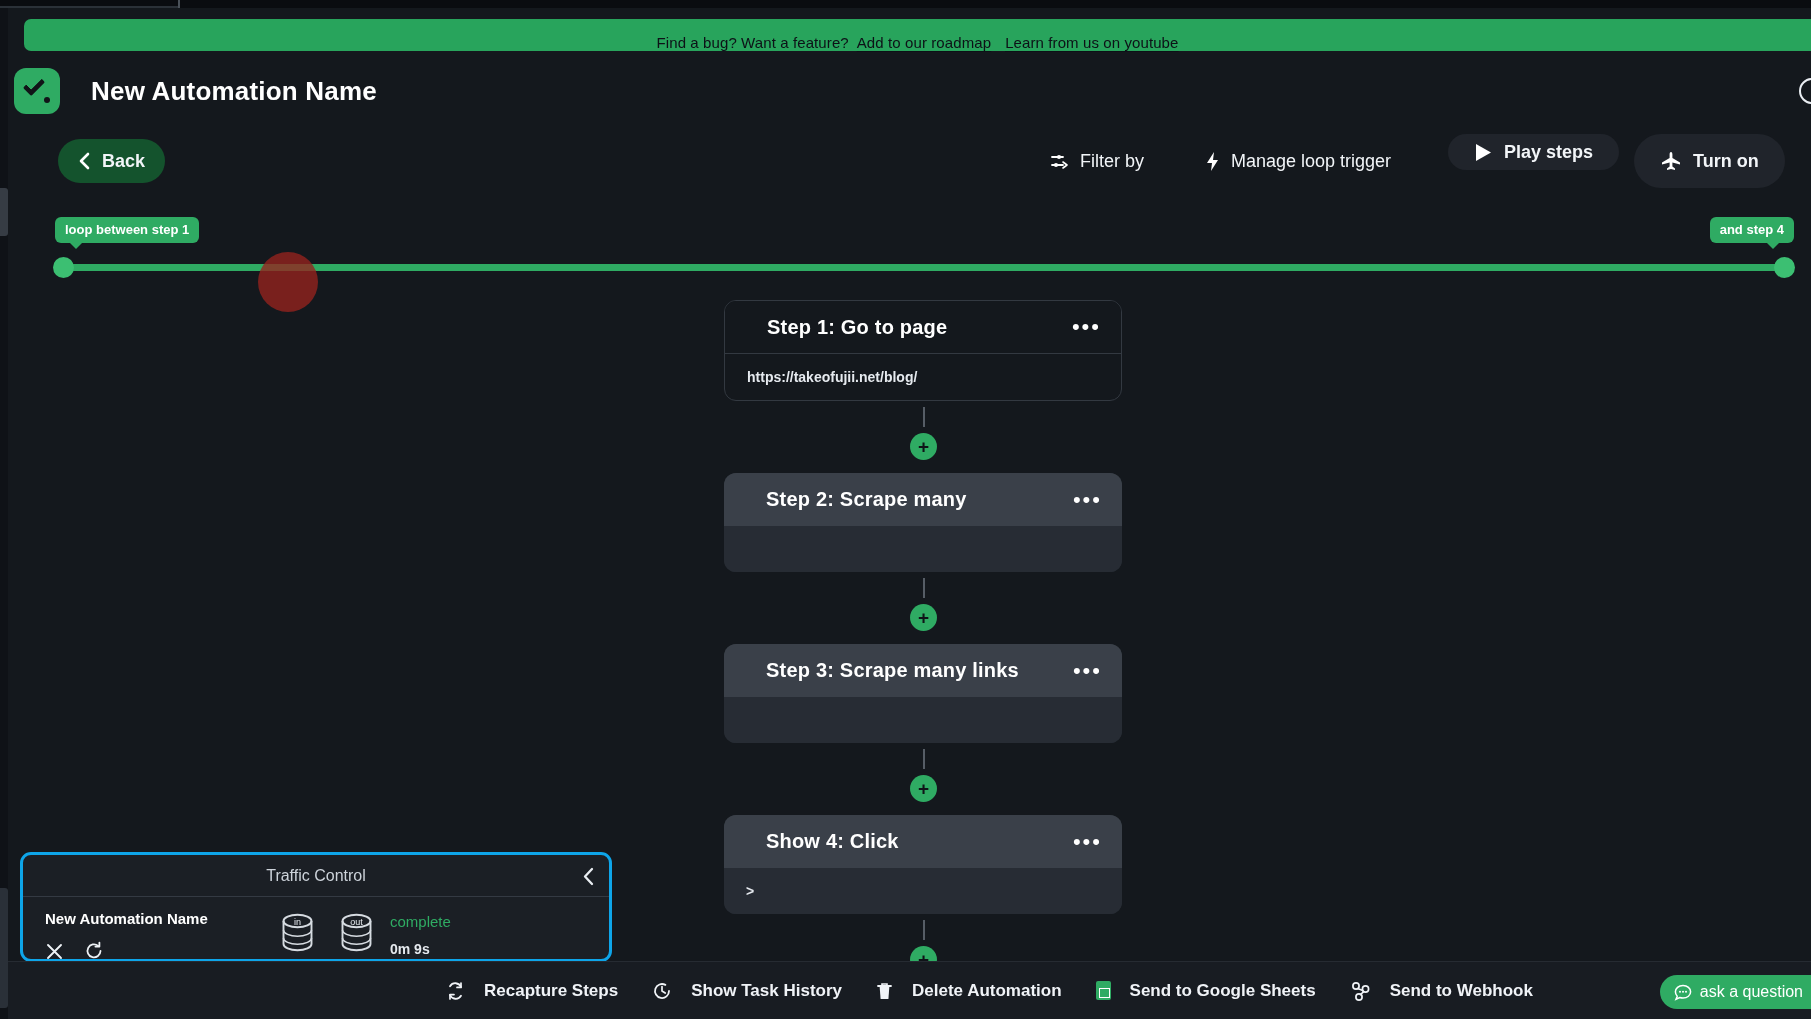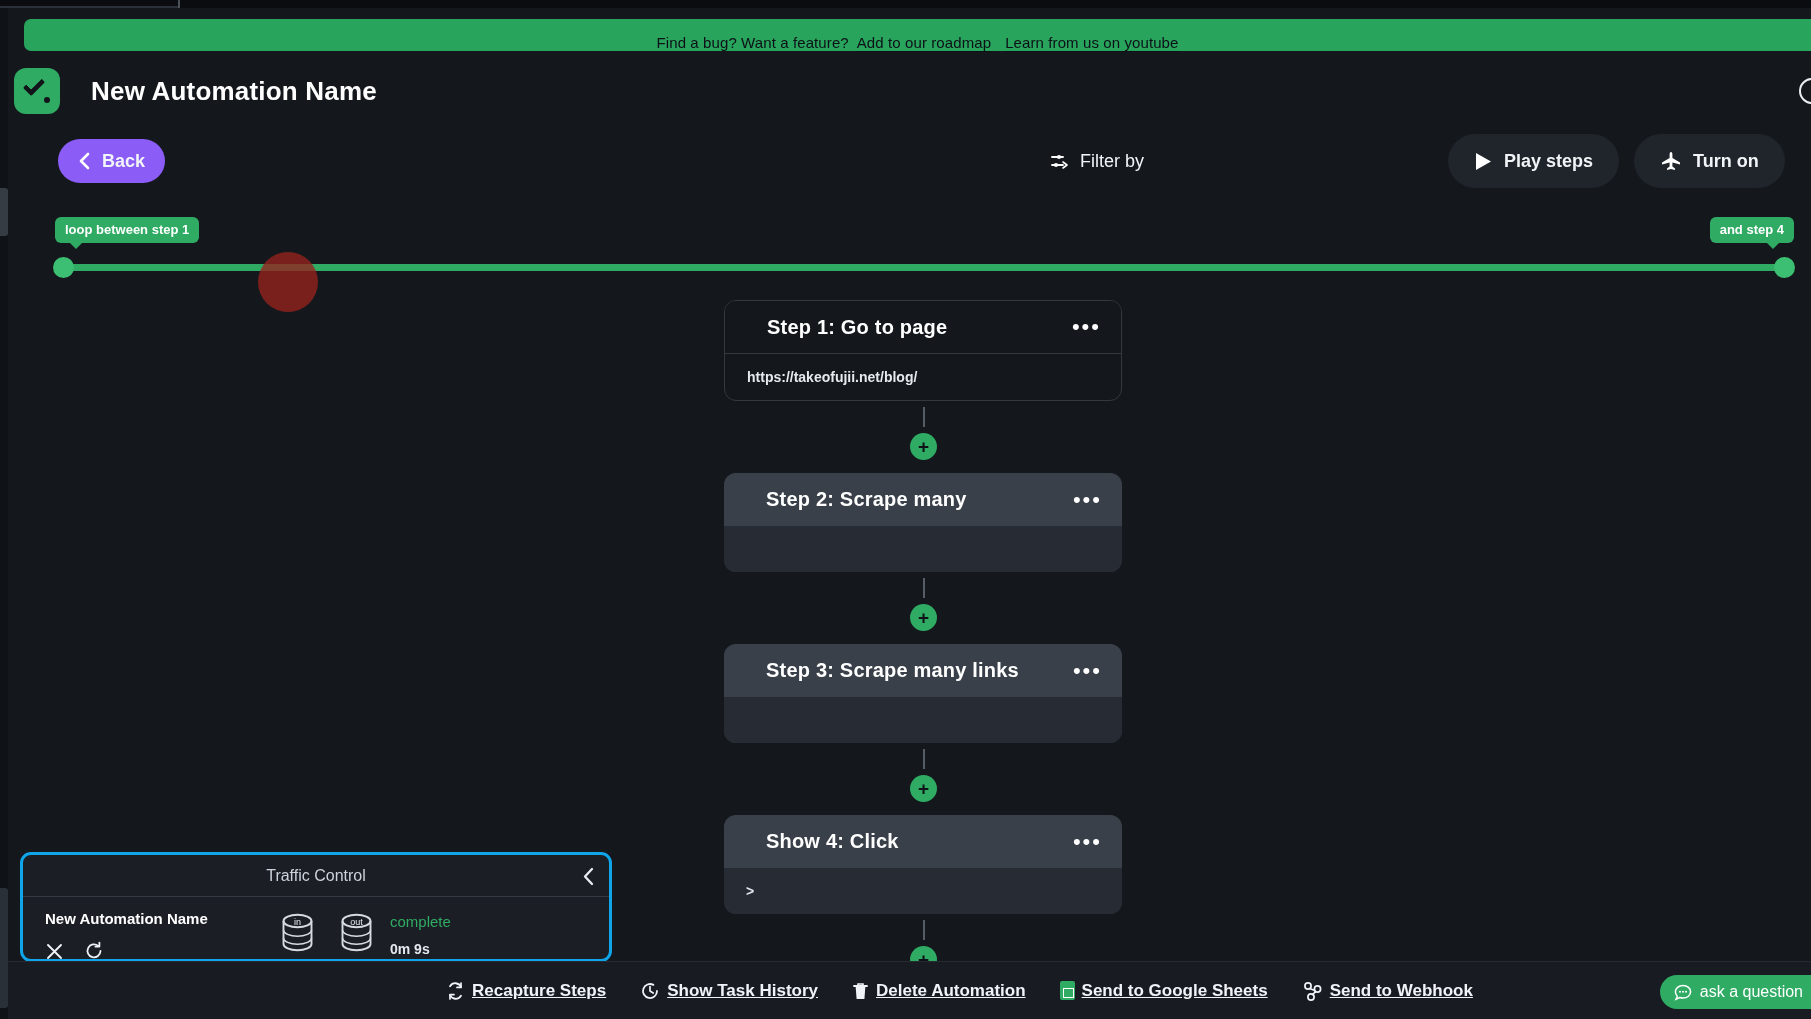"Back" .btn.solid { background: #8b5cf6 -> #14532d }
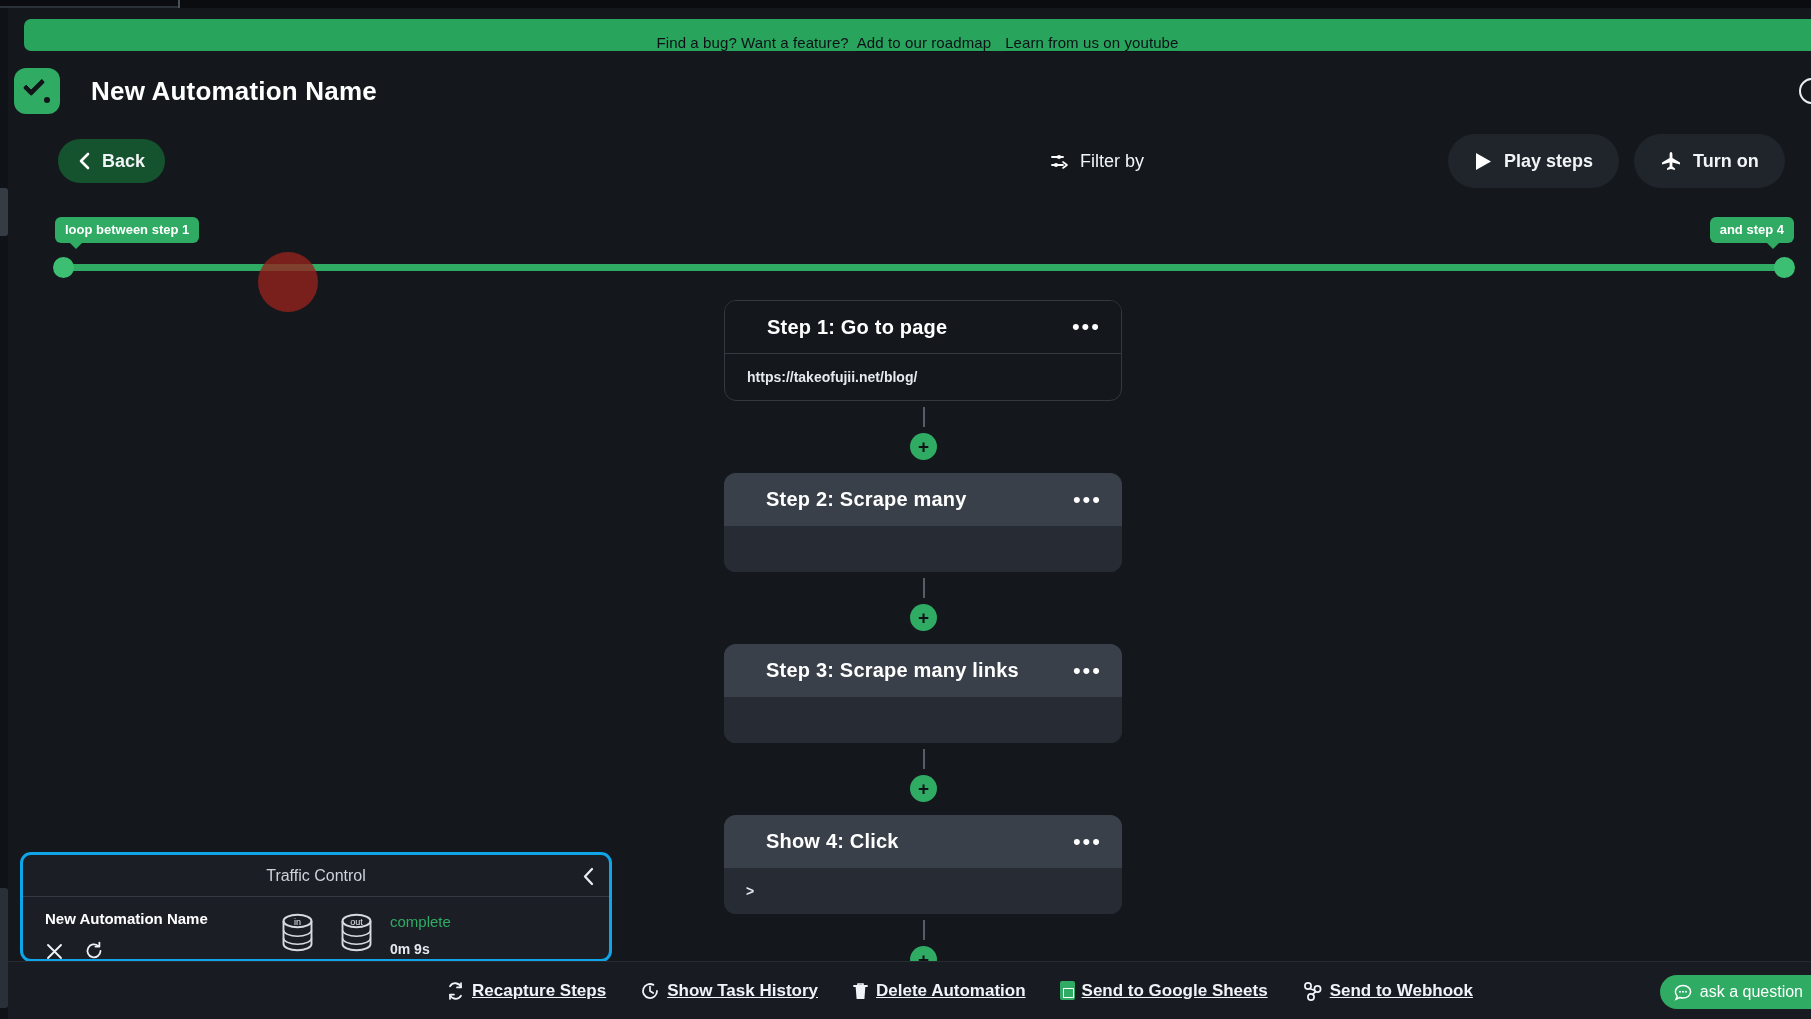"Manage loop trigger" div.btn { html: none -> <div> <span> <svg> <path></path> </svg> </span> <span>Manage loop trigger</span> </div> }
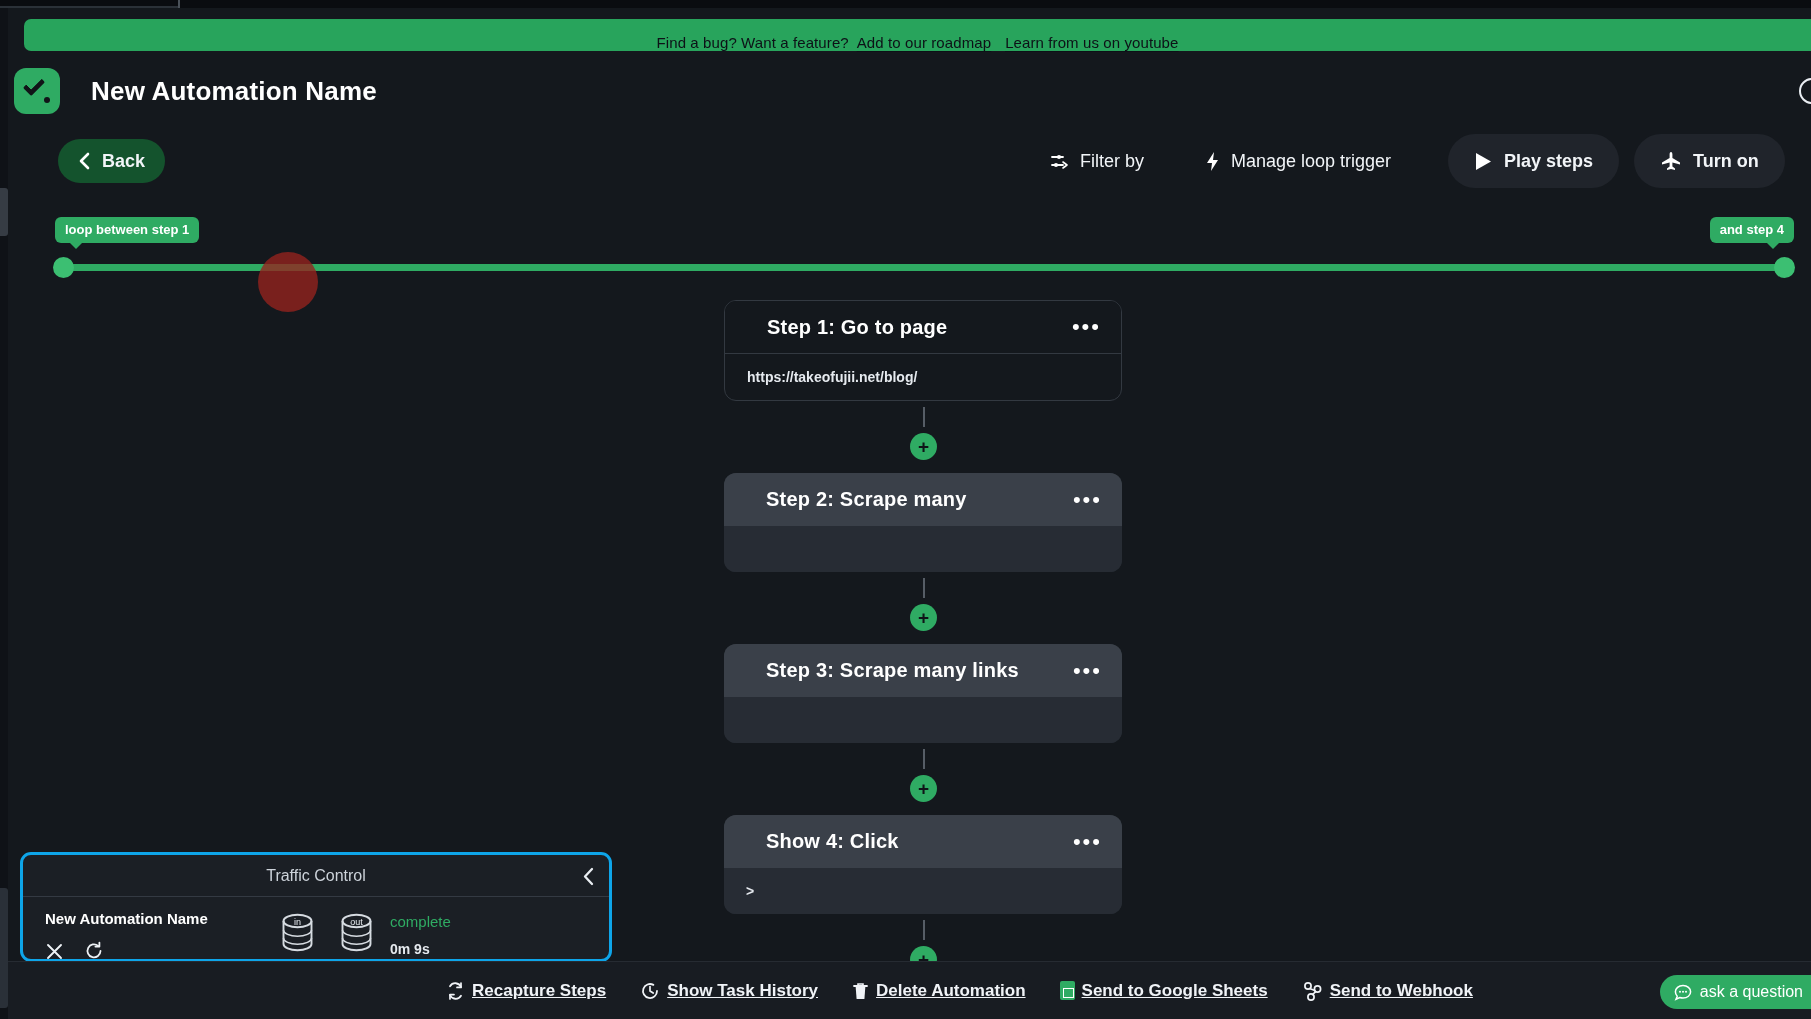"Play steps" .btn-play { height: 54px -> 36px }
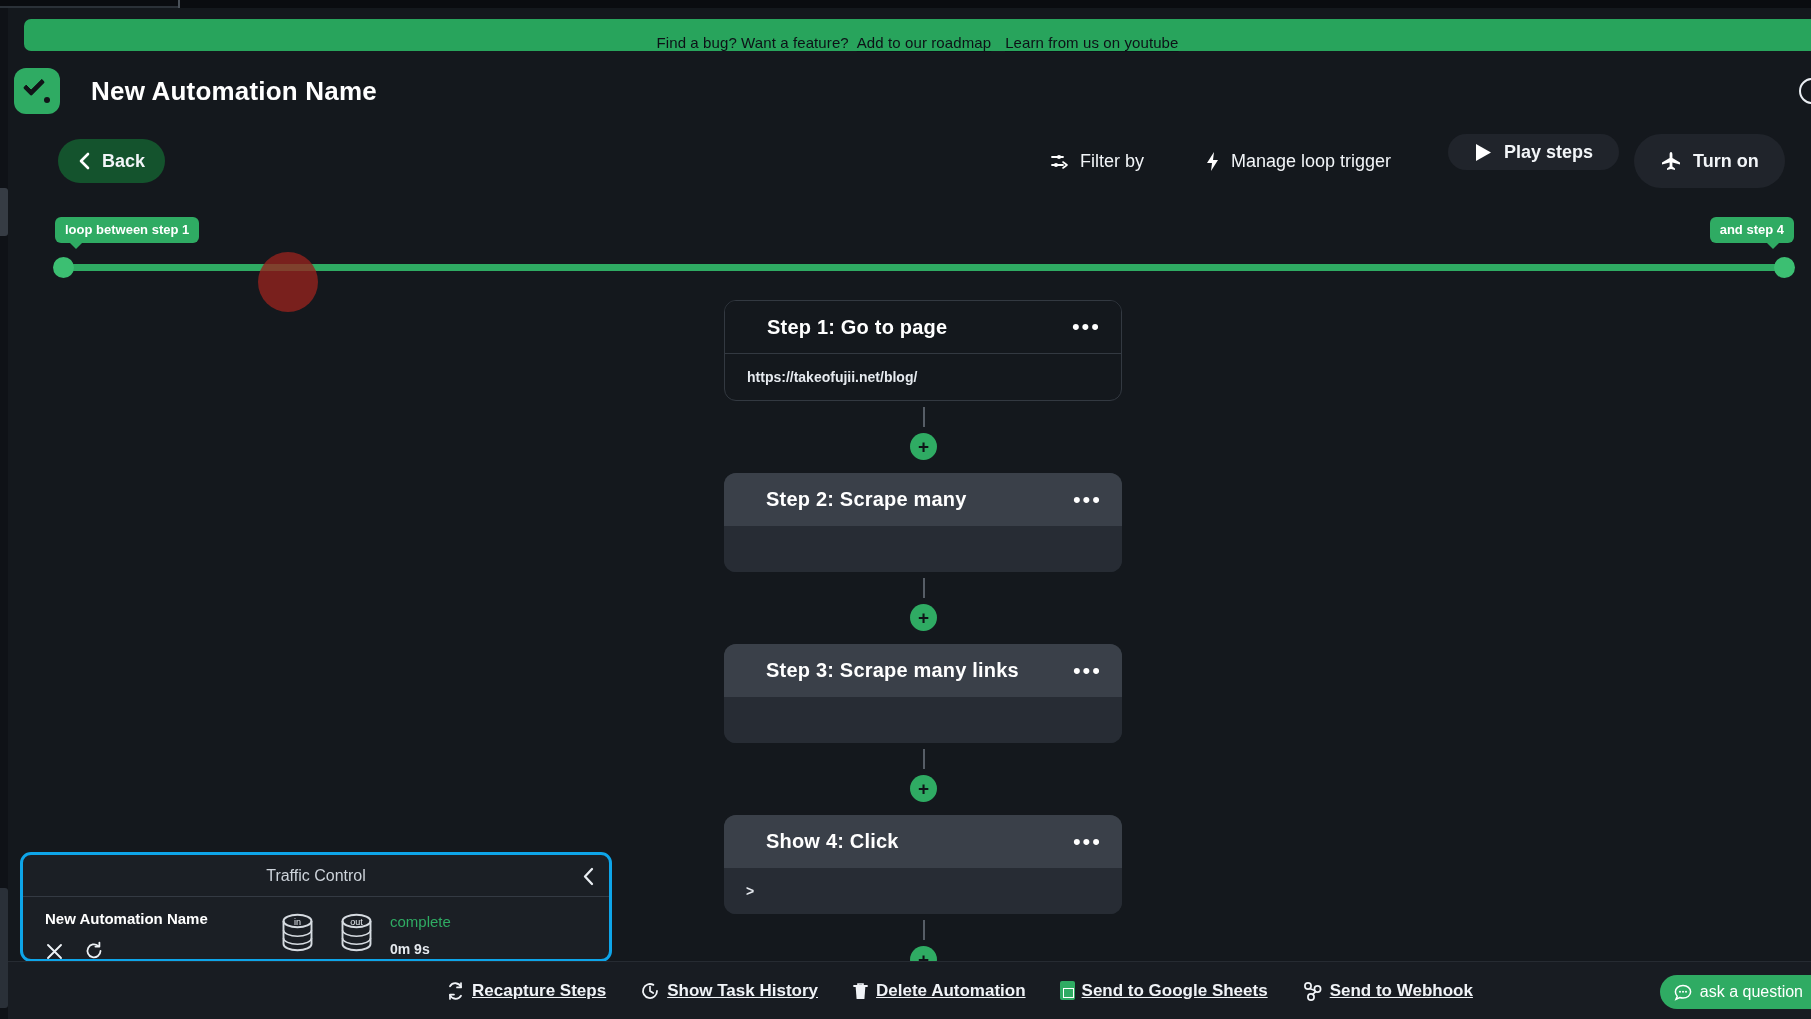"Recapture Steps" .bitem { gap: 7px -> 19px; text-decoration: underline -> none }
